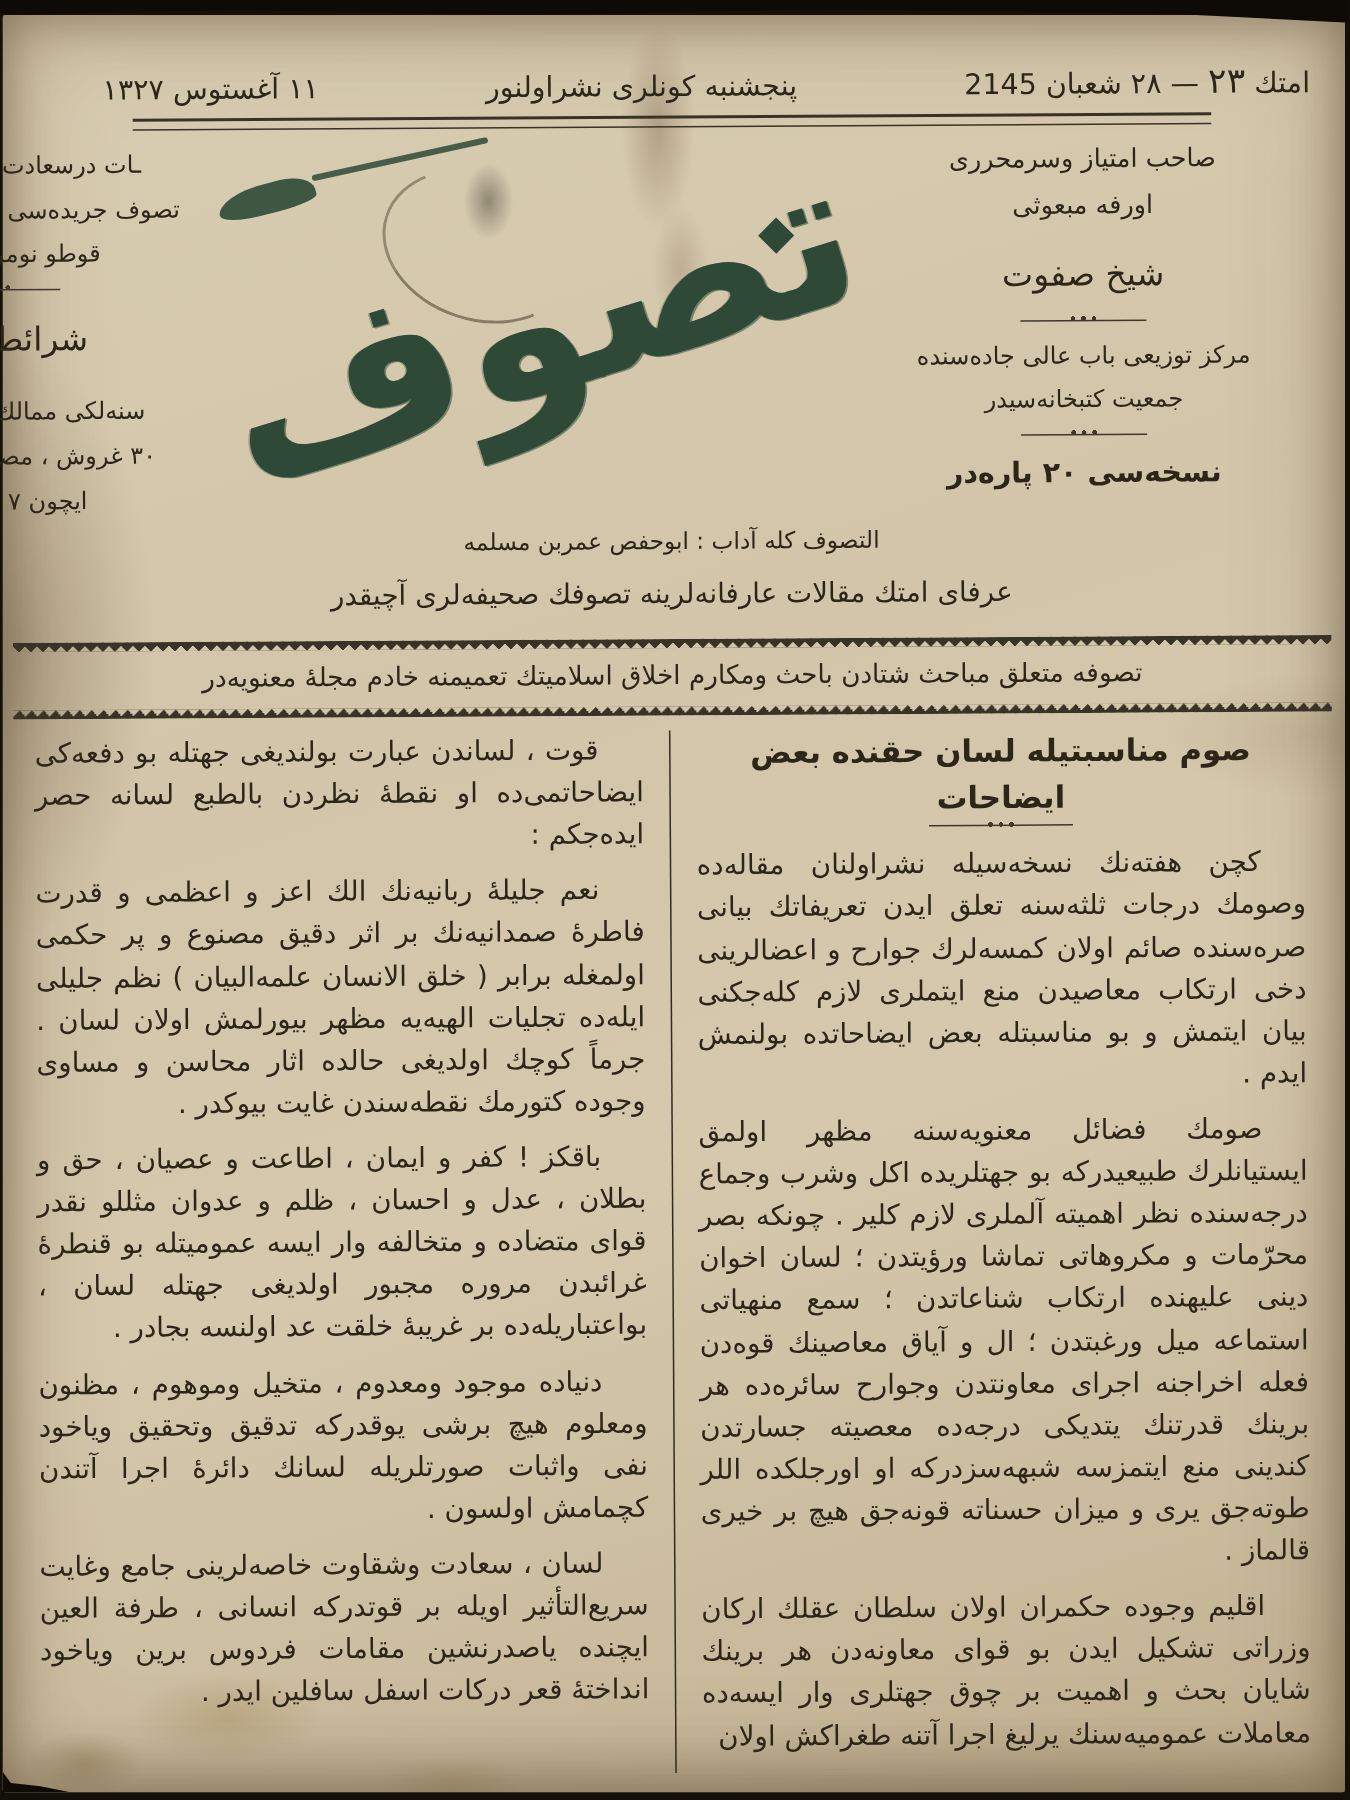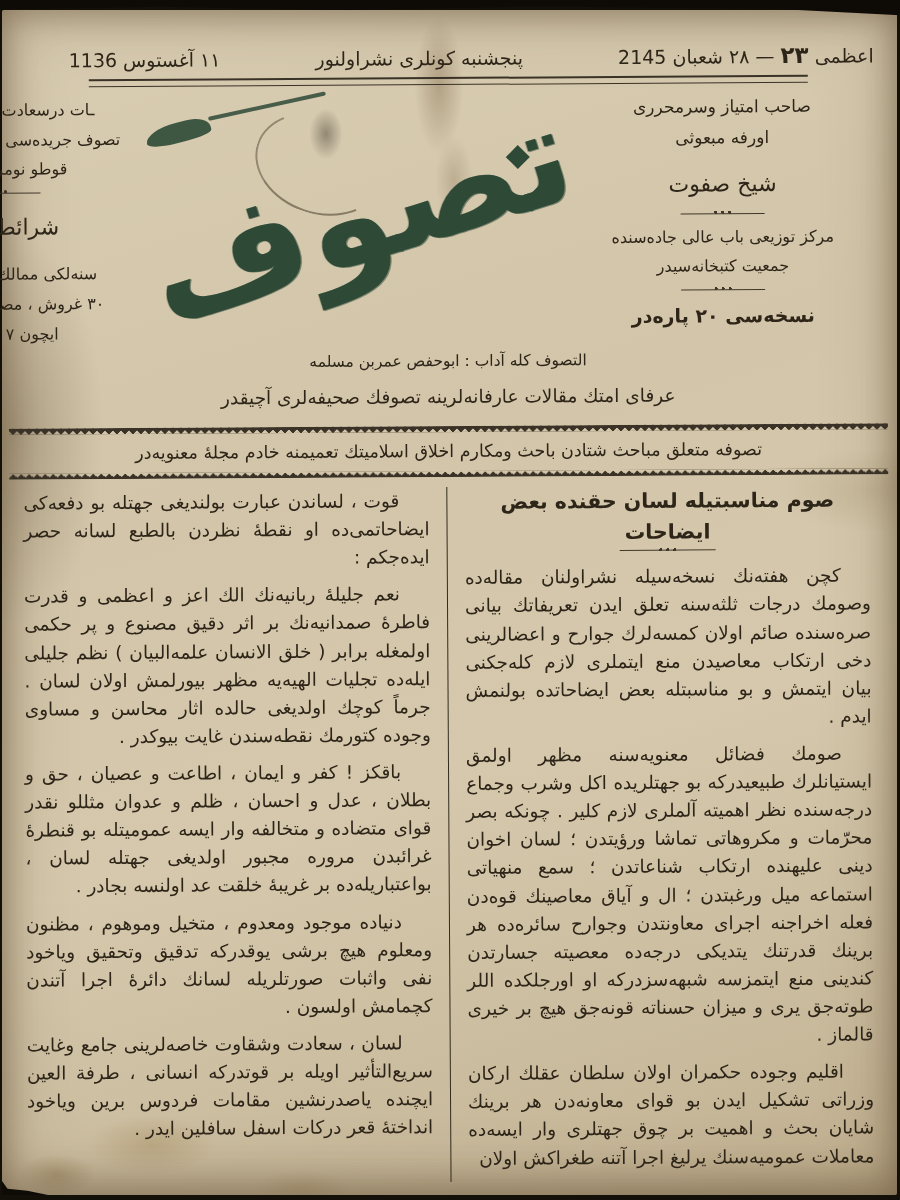"١١ آغستوس 1136" span { text: 1136 -> ١٣٢٧ }
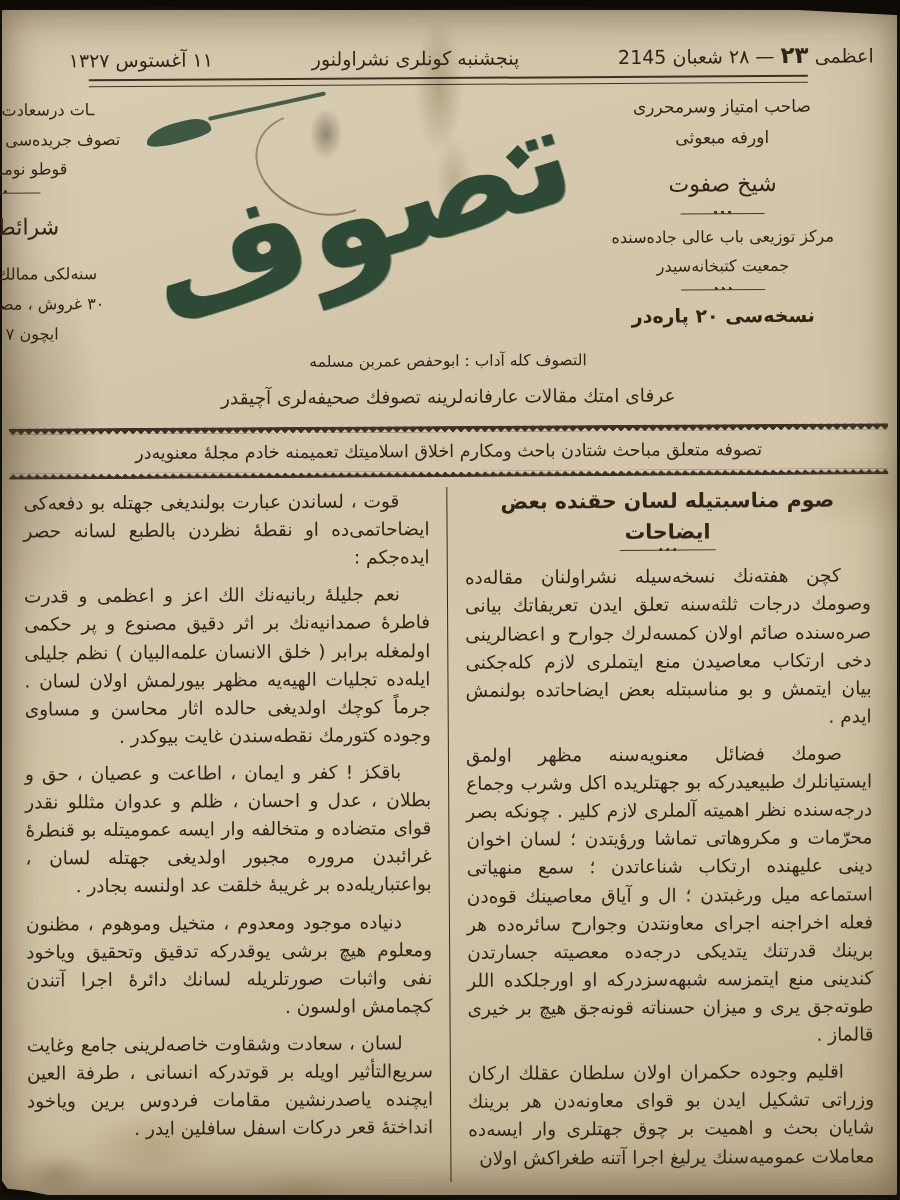"٢٣" .hdr .issue-number { font-weight: bold -> normal }
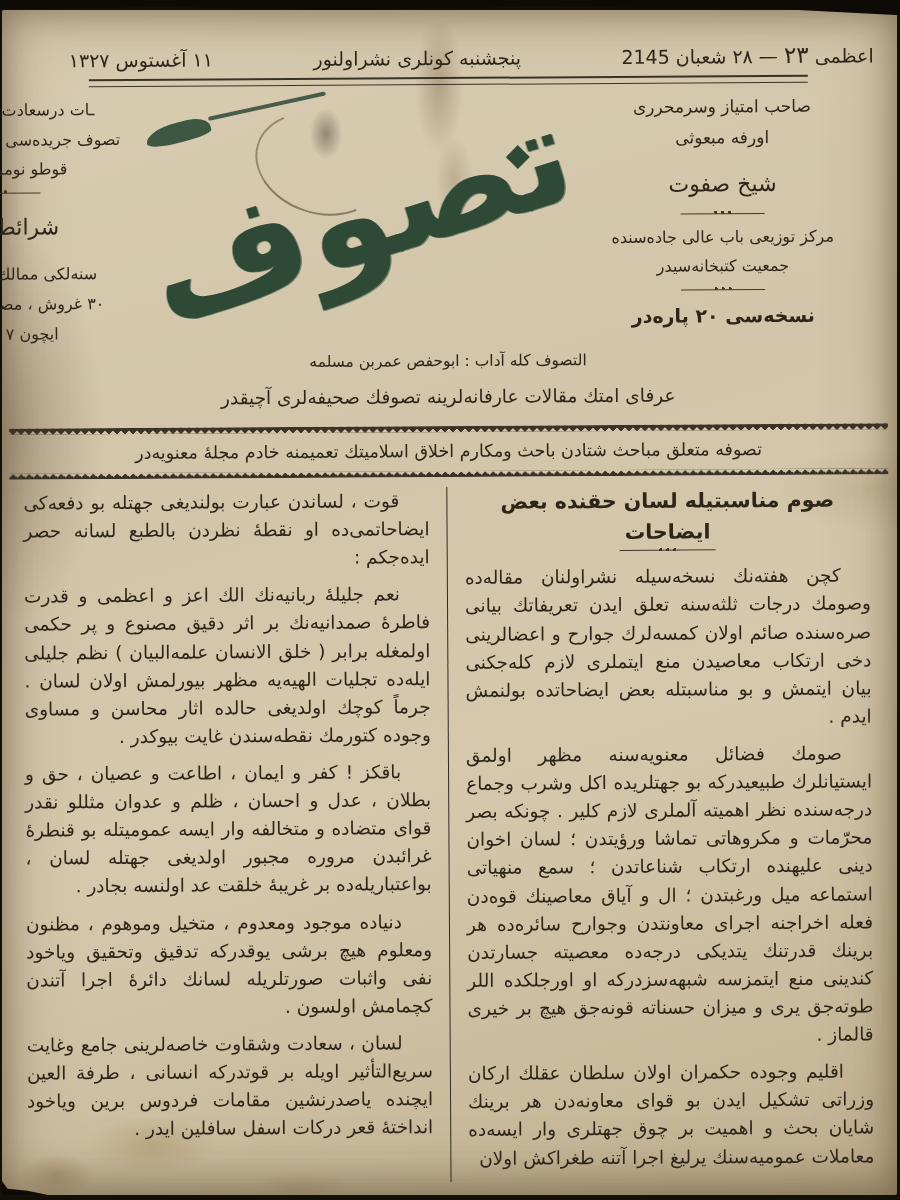"اعظمی" span { text: اعظمی -> امتك }
